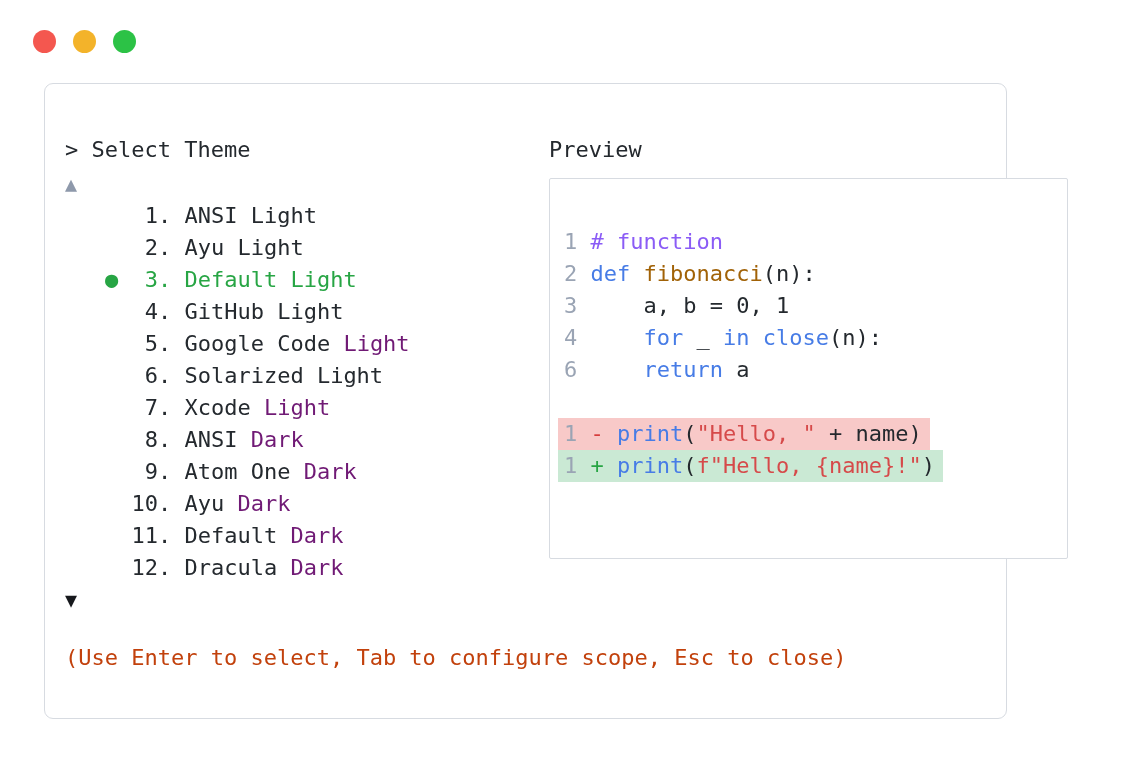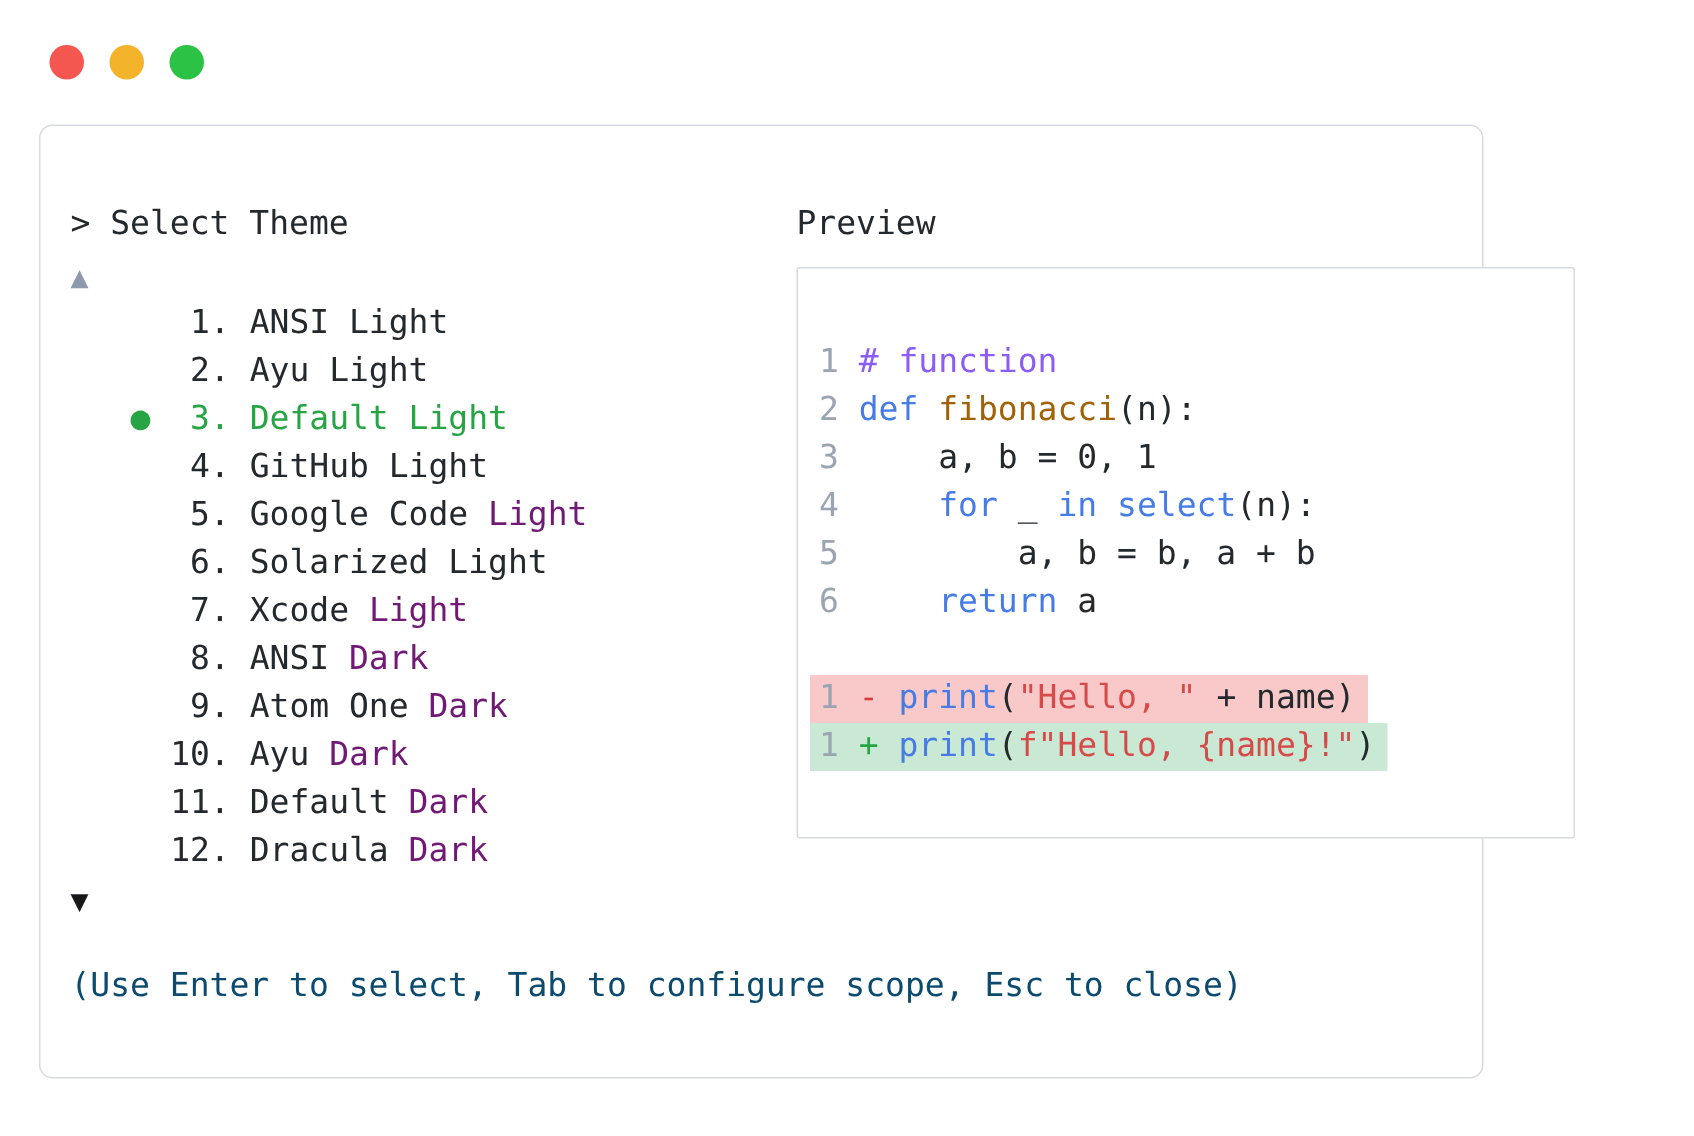"> Select Theme" .panel { left: 26px -> 44px }
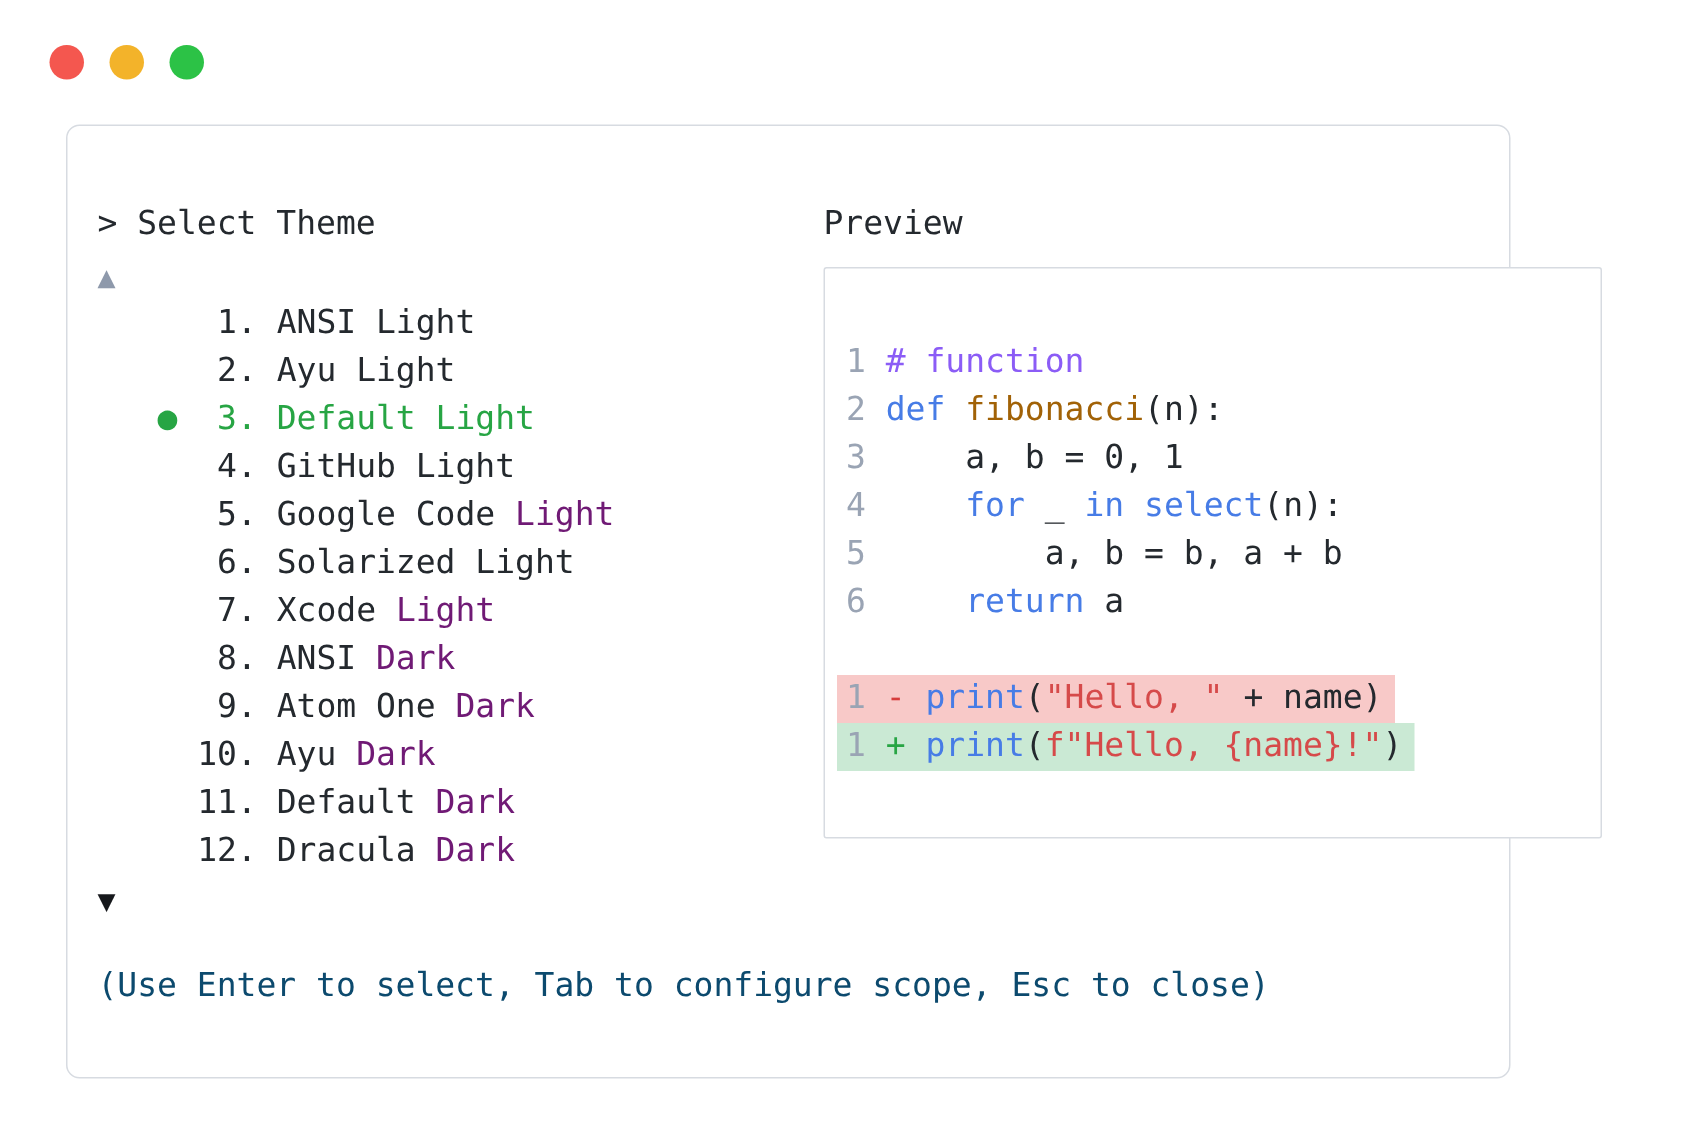"select" span.tk-kw { text: select -> close }
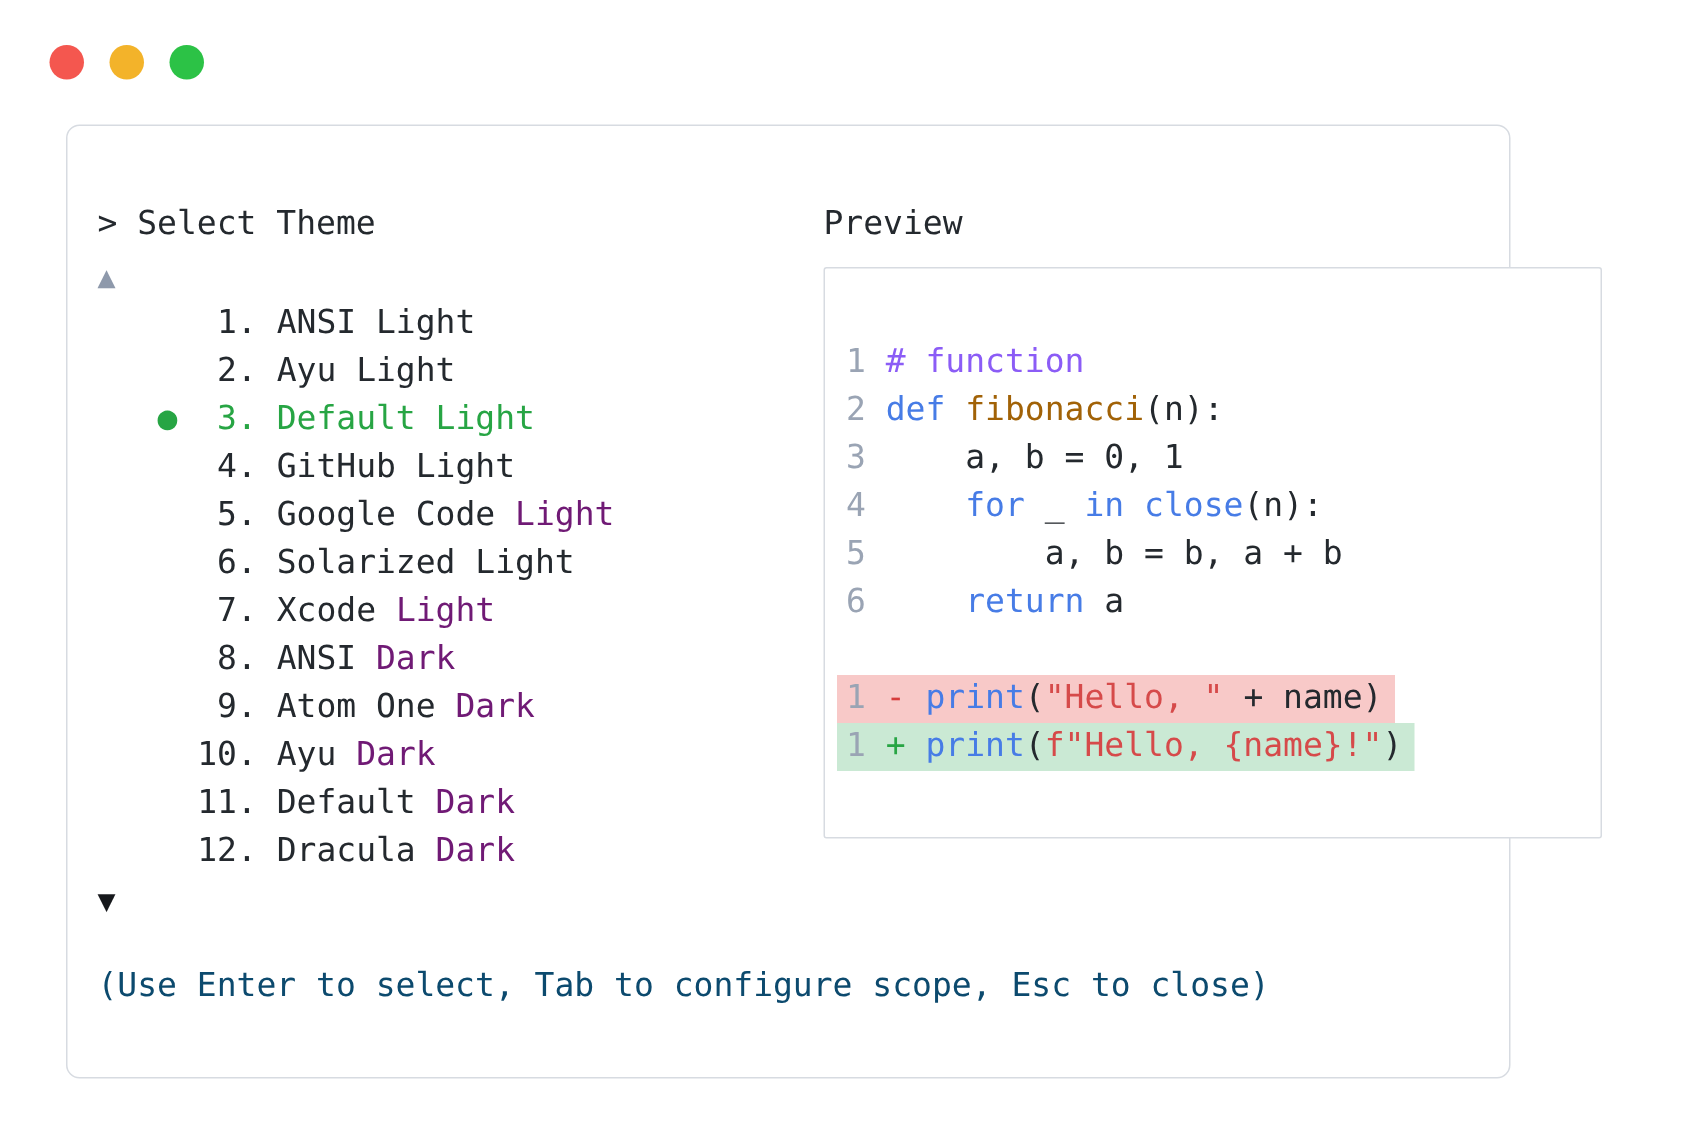"5 a, b = b," div.code-row { html: <div><span>5</span><span> a, b = b, a + b</span></div> -> none }
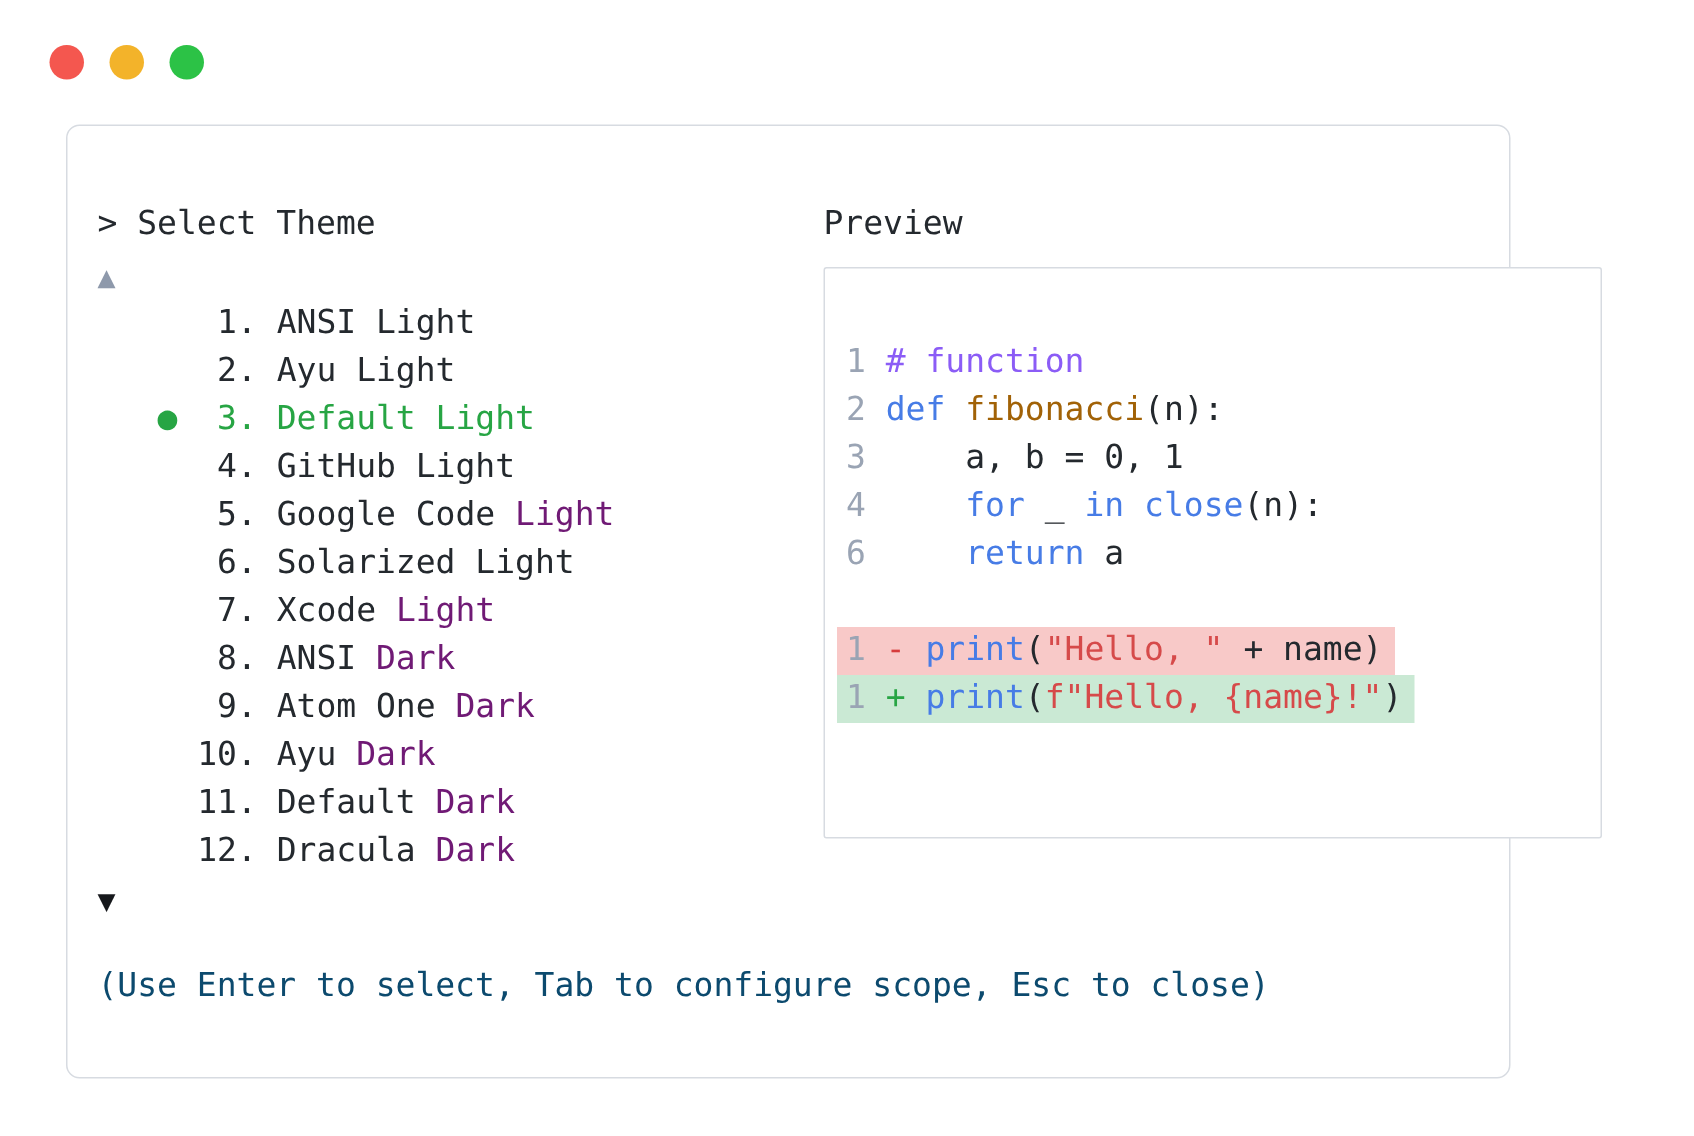"(Use Enter to select, Tab" .help { color: #0c4a6e -> #c2410c }
